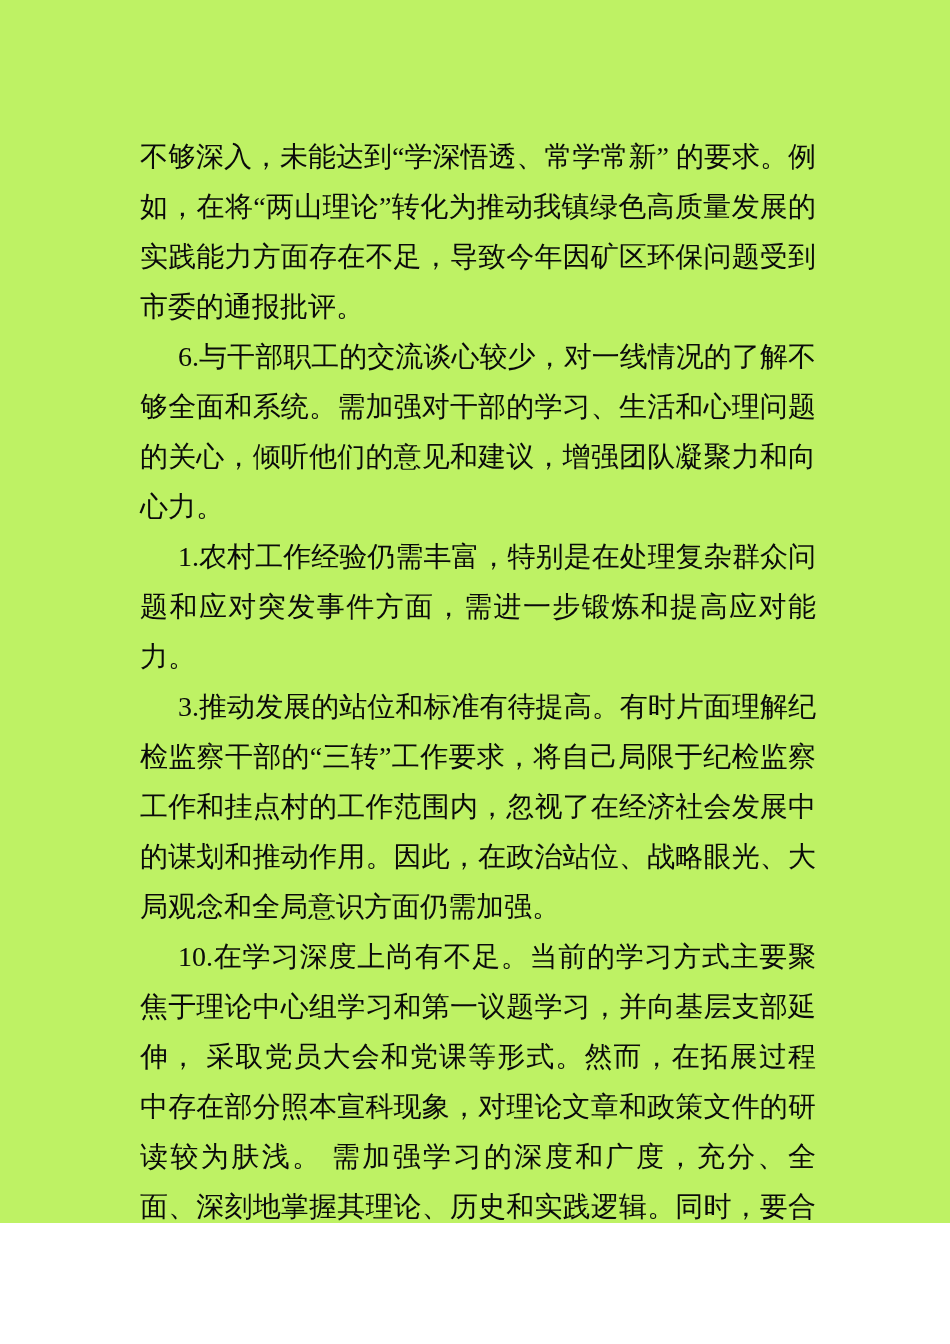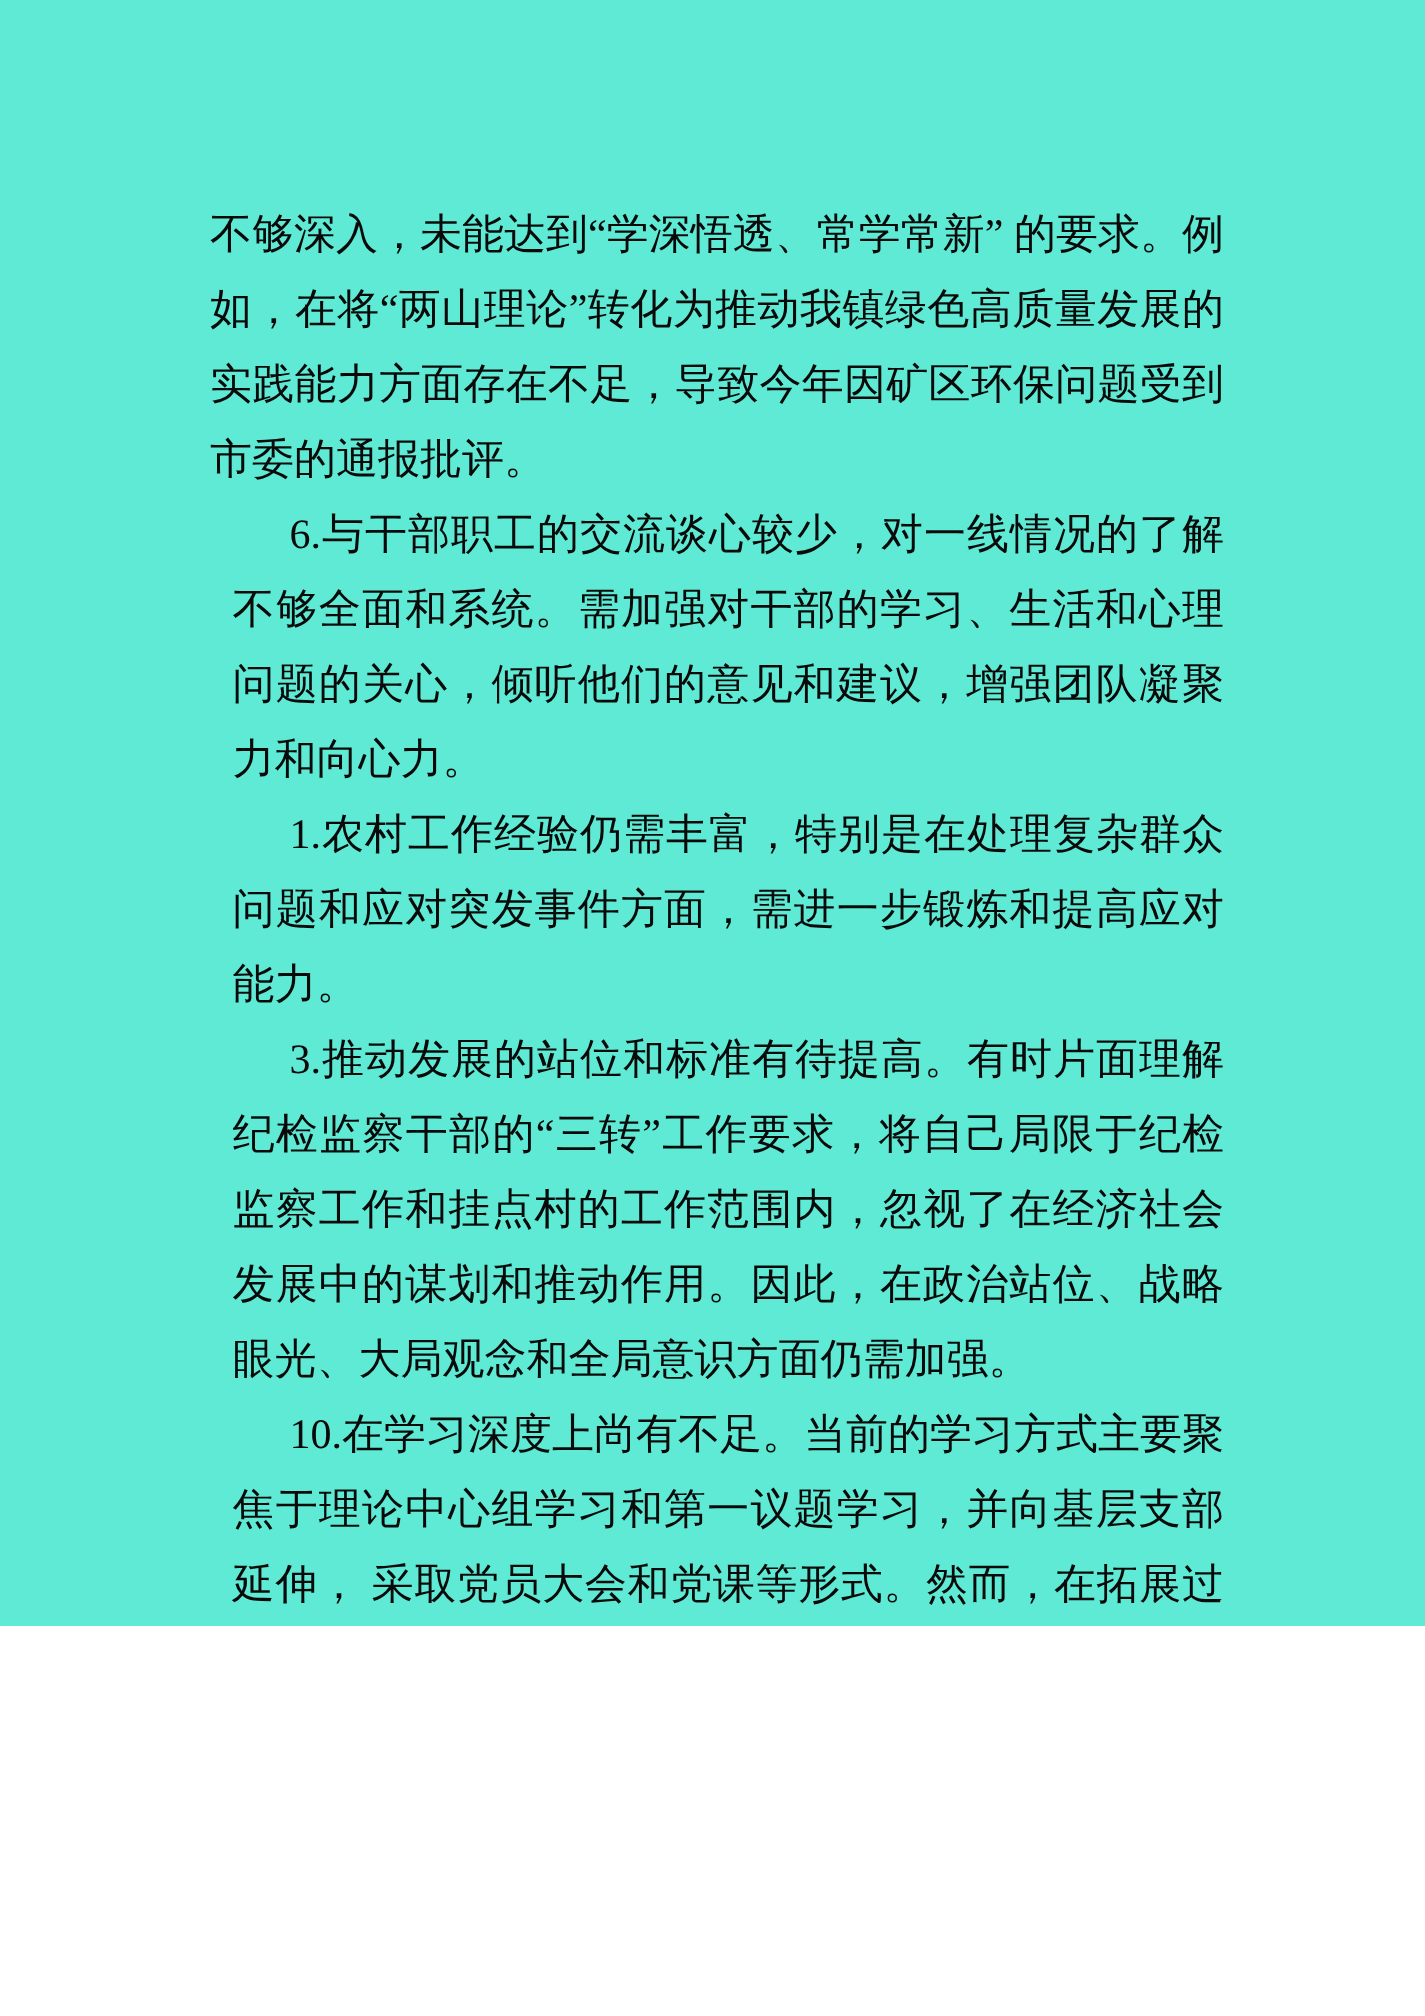"不够深入，未能达到“学深悟透、常学常新”" .page { background: #5eead4 -> #bef264; height: 1084px -> 1223px }
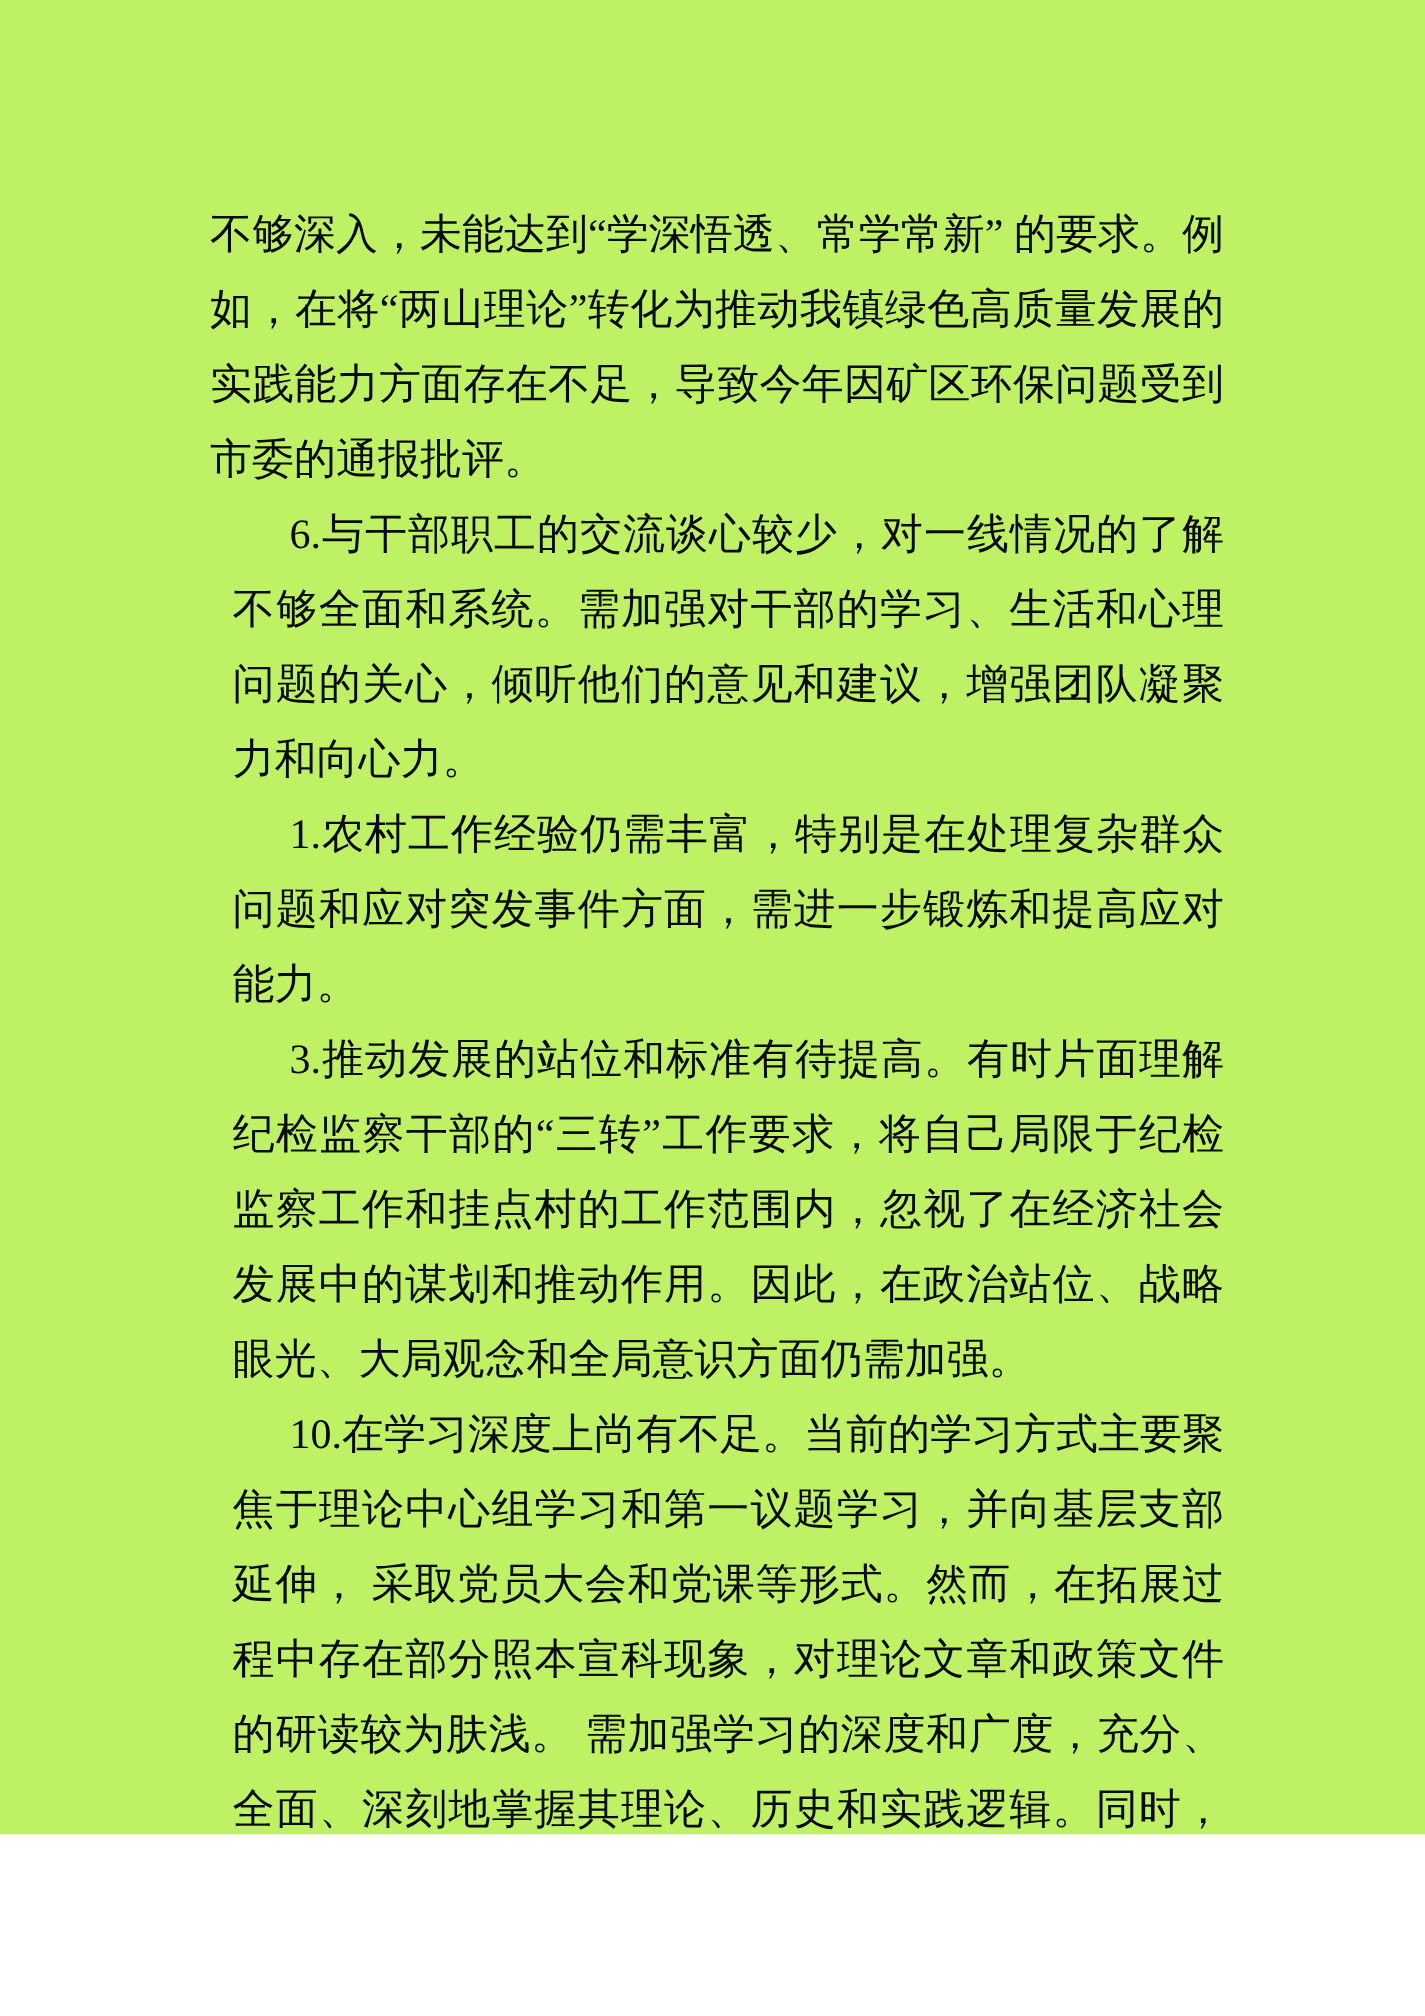"6.与干部职工的交流谈心较少，对一线情况的了解不够全面和系统。需加强对干部的学习" .text-block p.indent { margin-left: 15px -> none }
